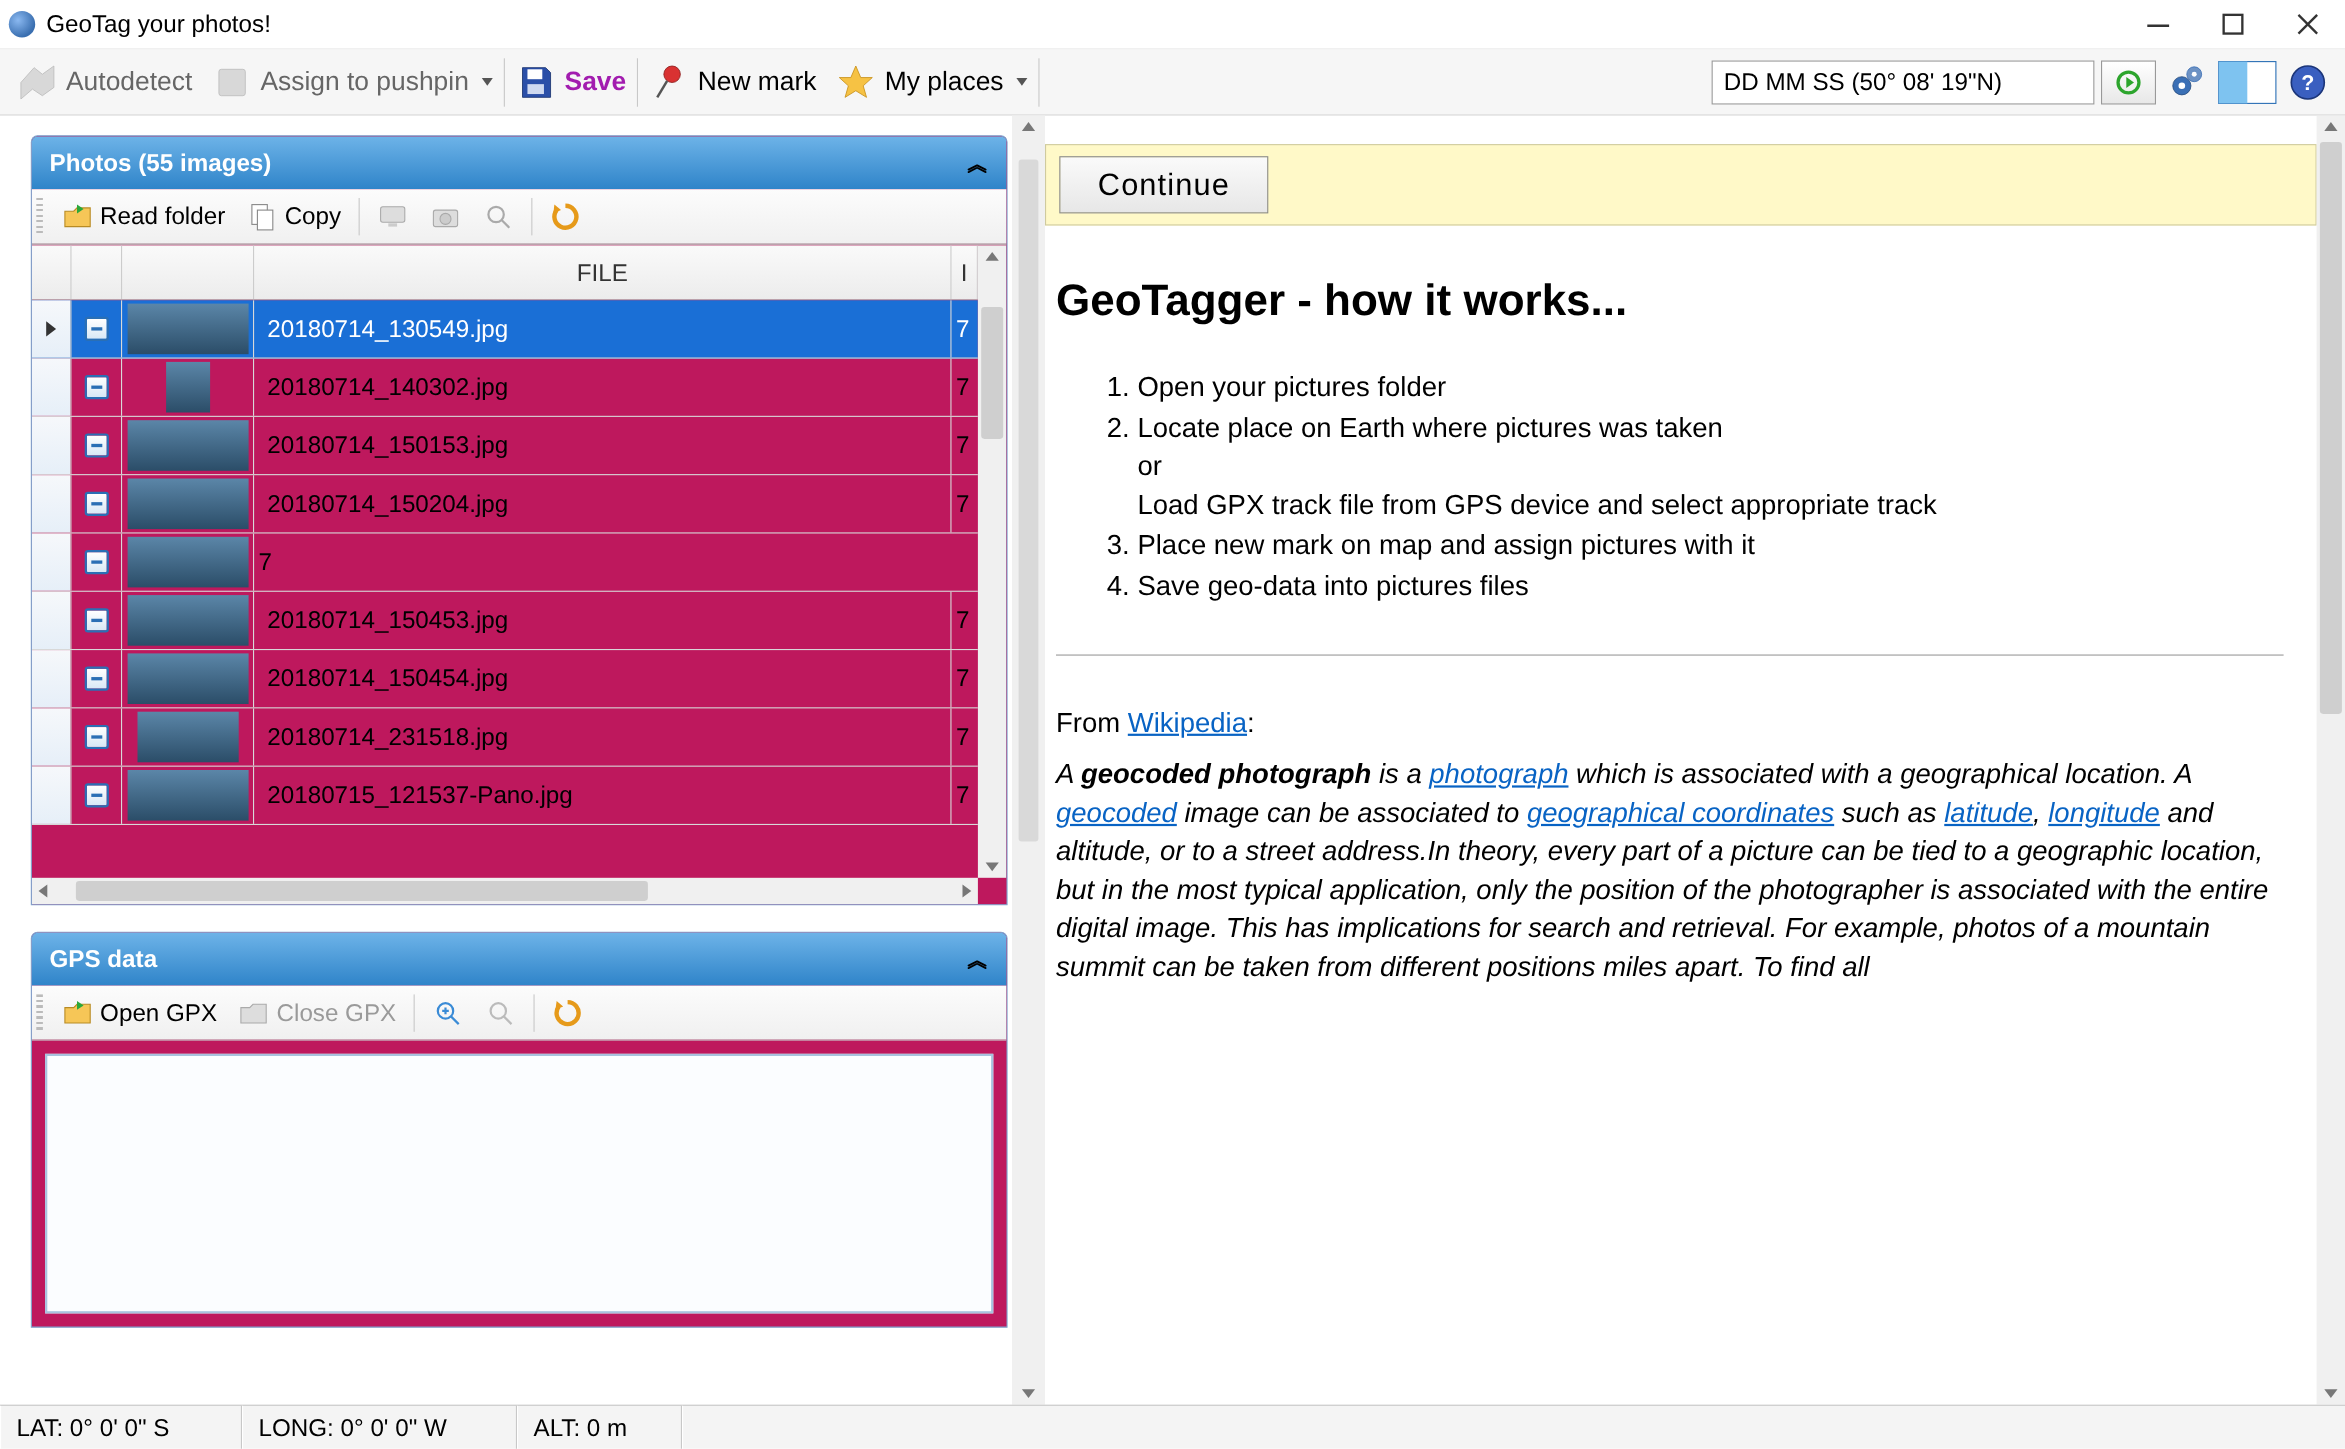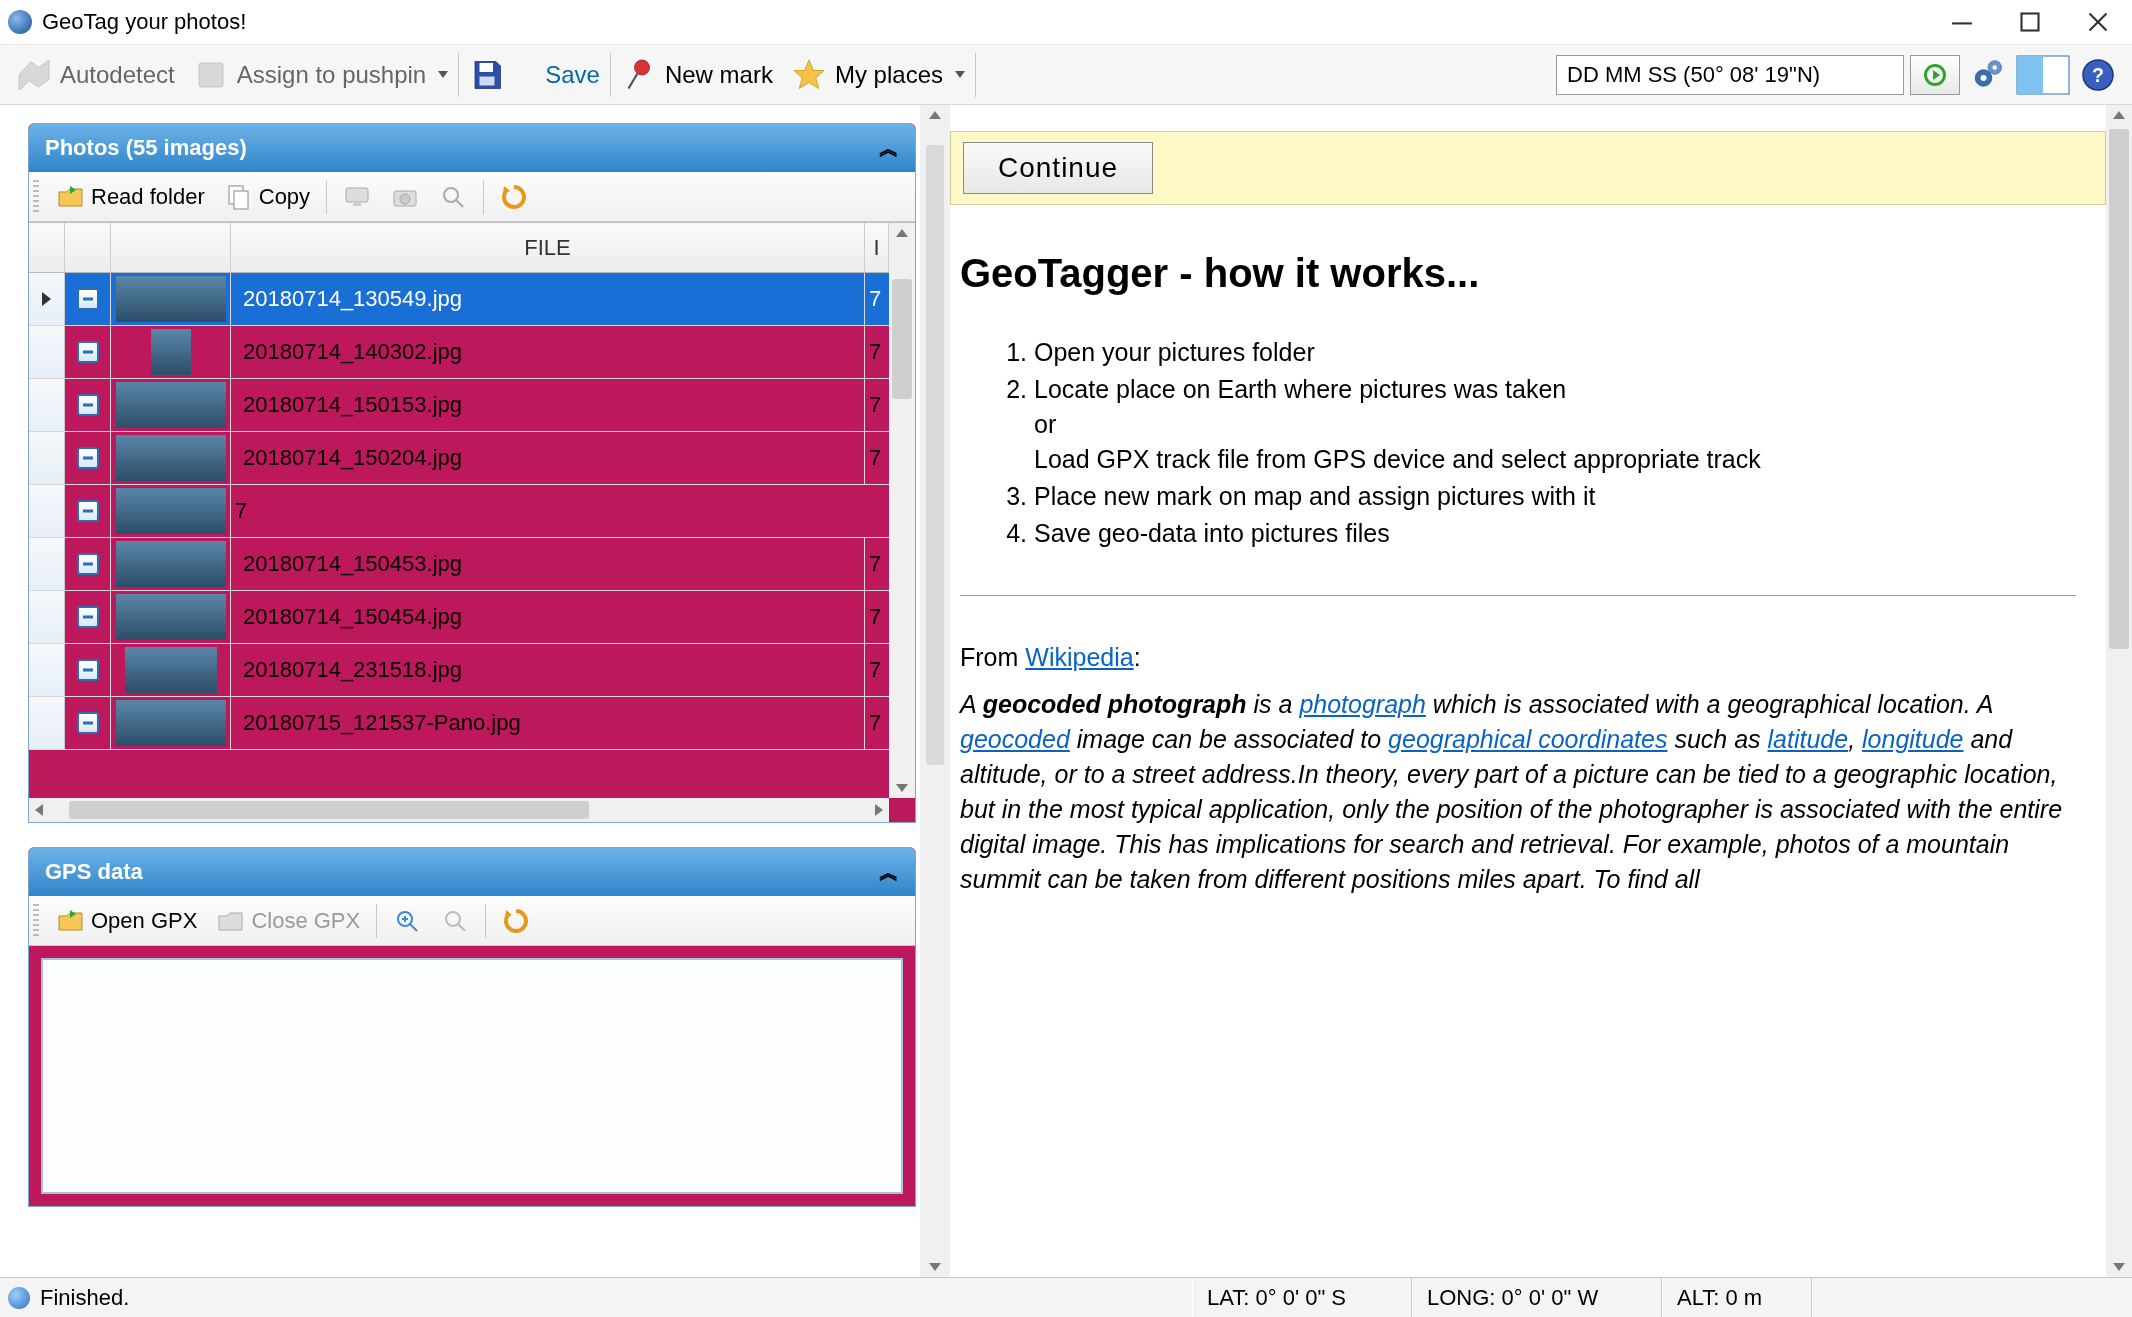"Save" .tb-btn.save .lbl { color: #0369a1 -> #a21caf; font-weight: 400 -> 700; margin-left: 32px -> none }
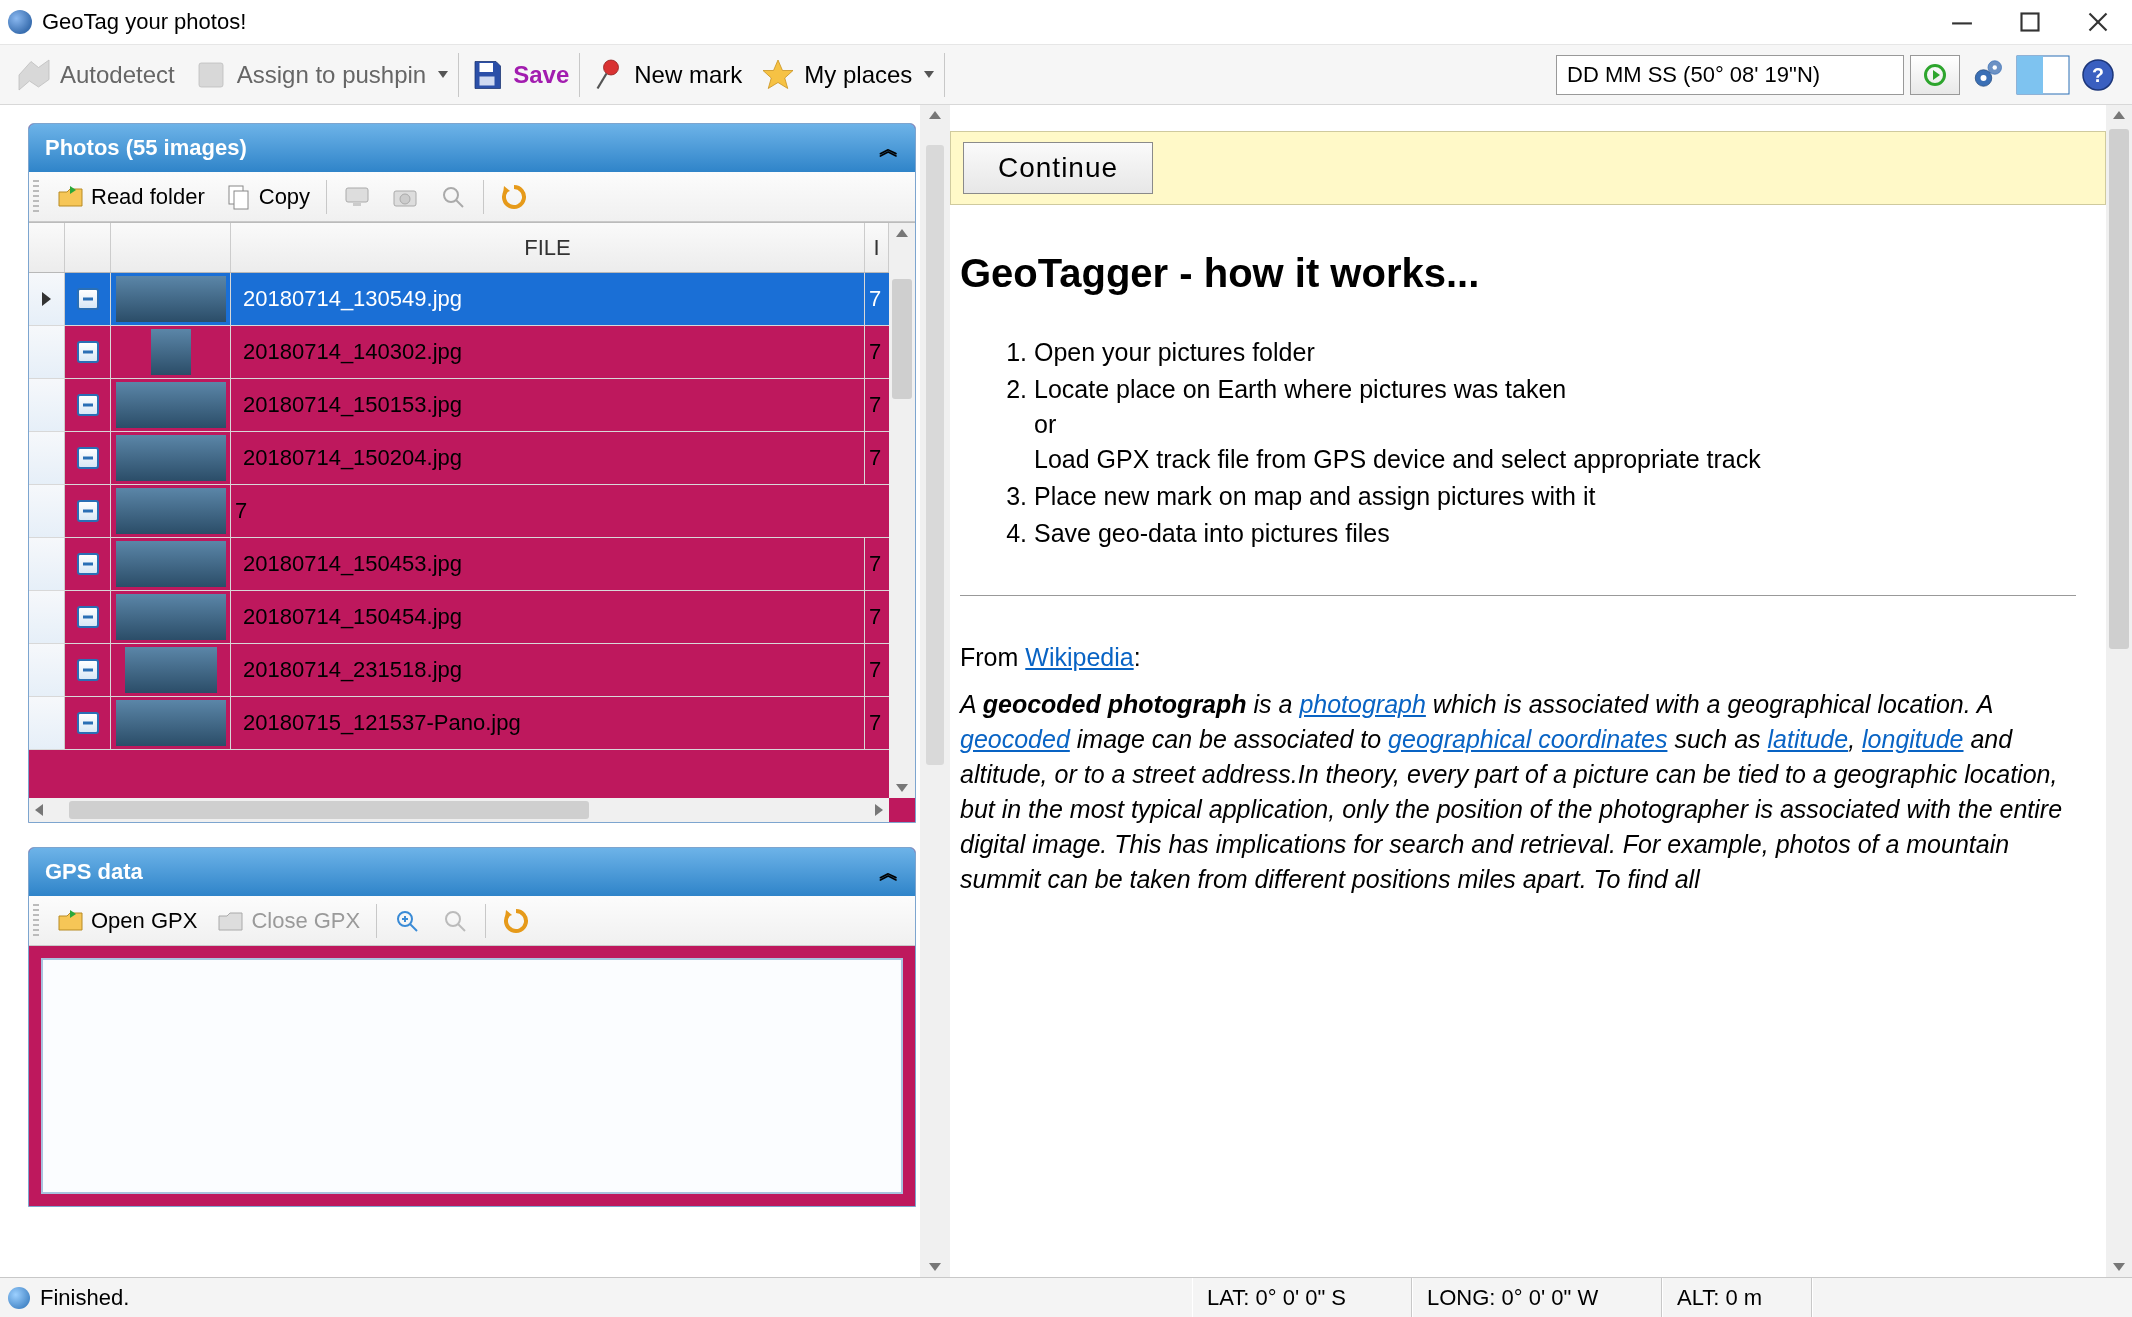"Finished." div.status-main { html: <div> <span></span> <span>Finished.</span> </div> -> none }
